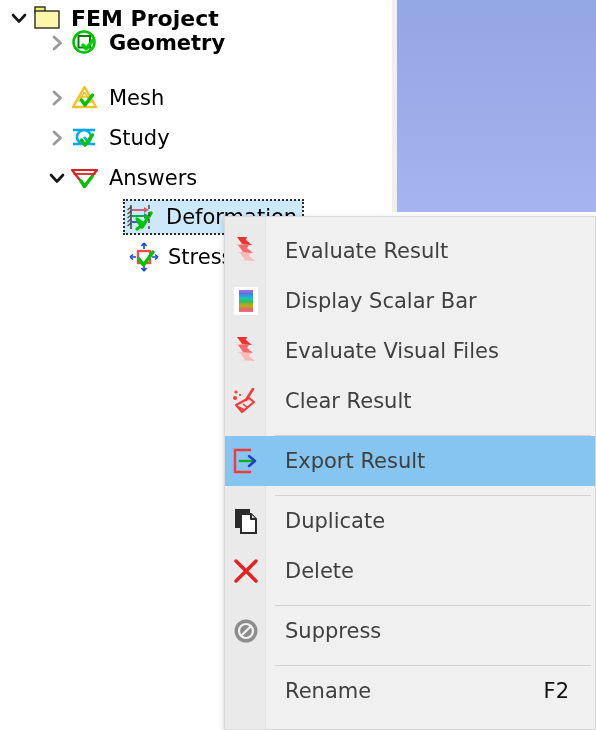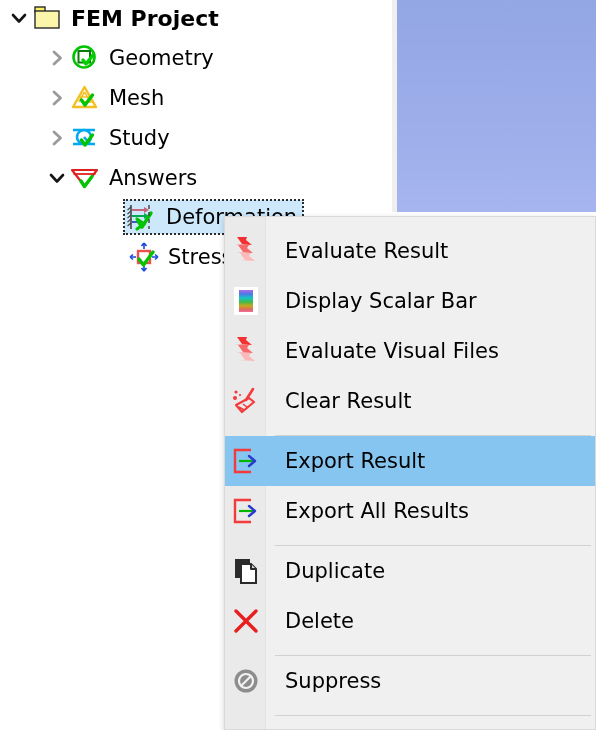"Geometry" div.tree-row { font-weight: none -> bold; top: 40px -> 25px }
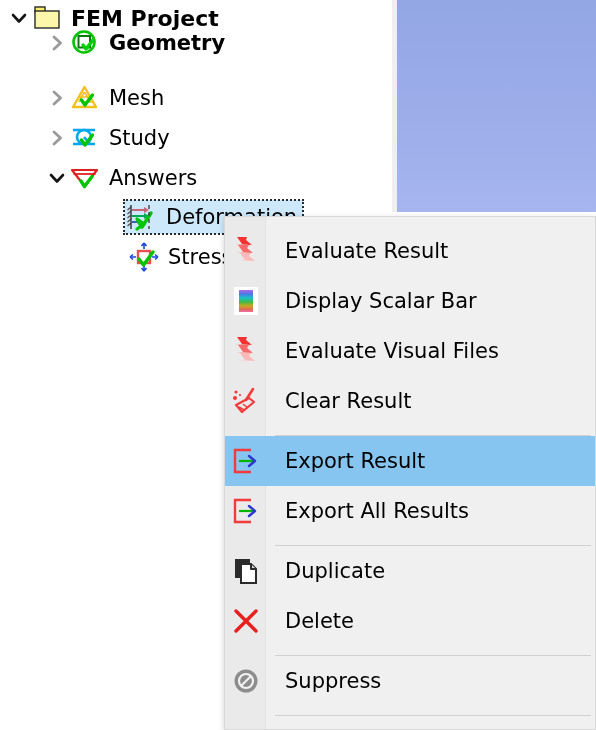"Evaluate Result" .mi .mi-label { color: #000000 -> #404040 }
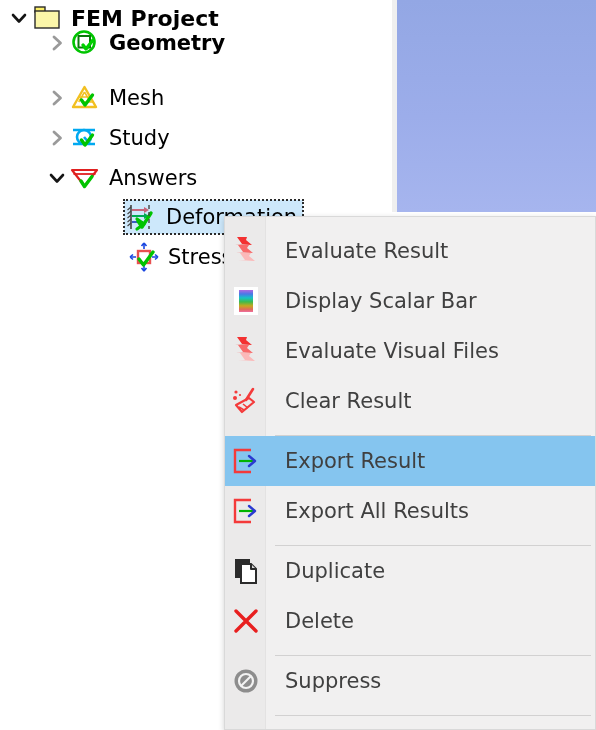"Export All Results" div.mi { html: <div> <span> <svg> <path></path> <path></path> <path></path> </svg> </span> <span>Export All Results</span> </div> -> none }
